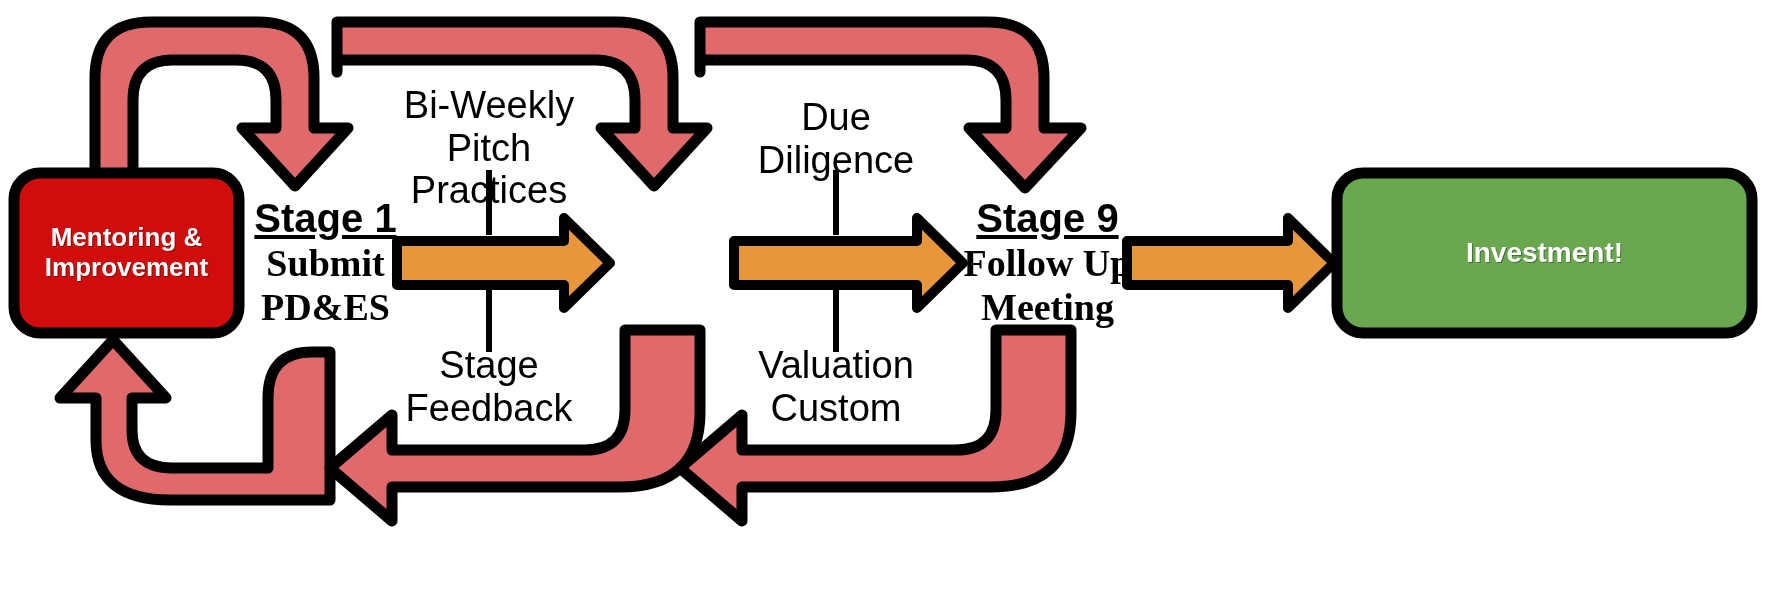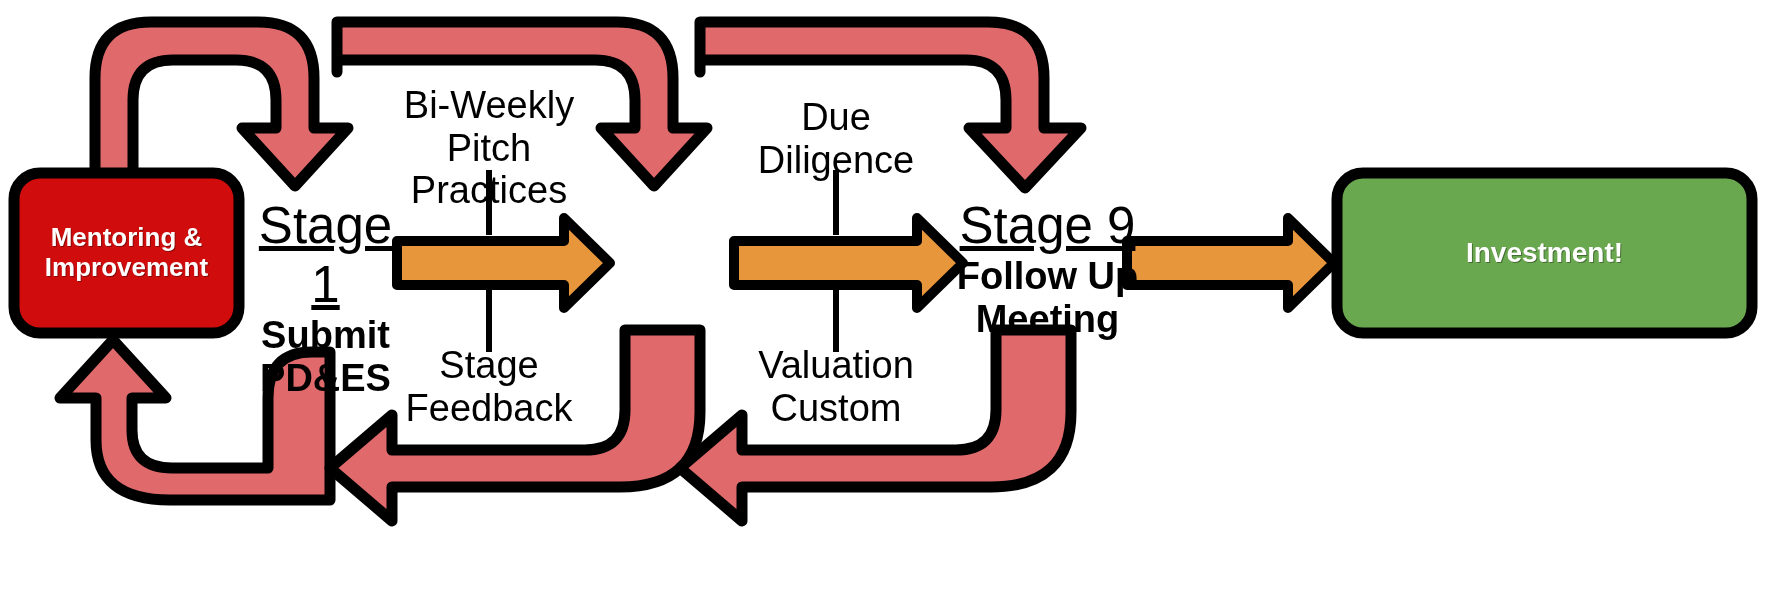"Stage 1" .stagehead { font-size: 51px -> 40px; font-weight: normal -> bold }
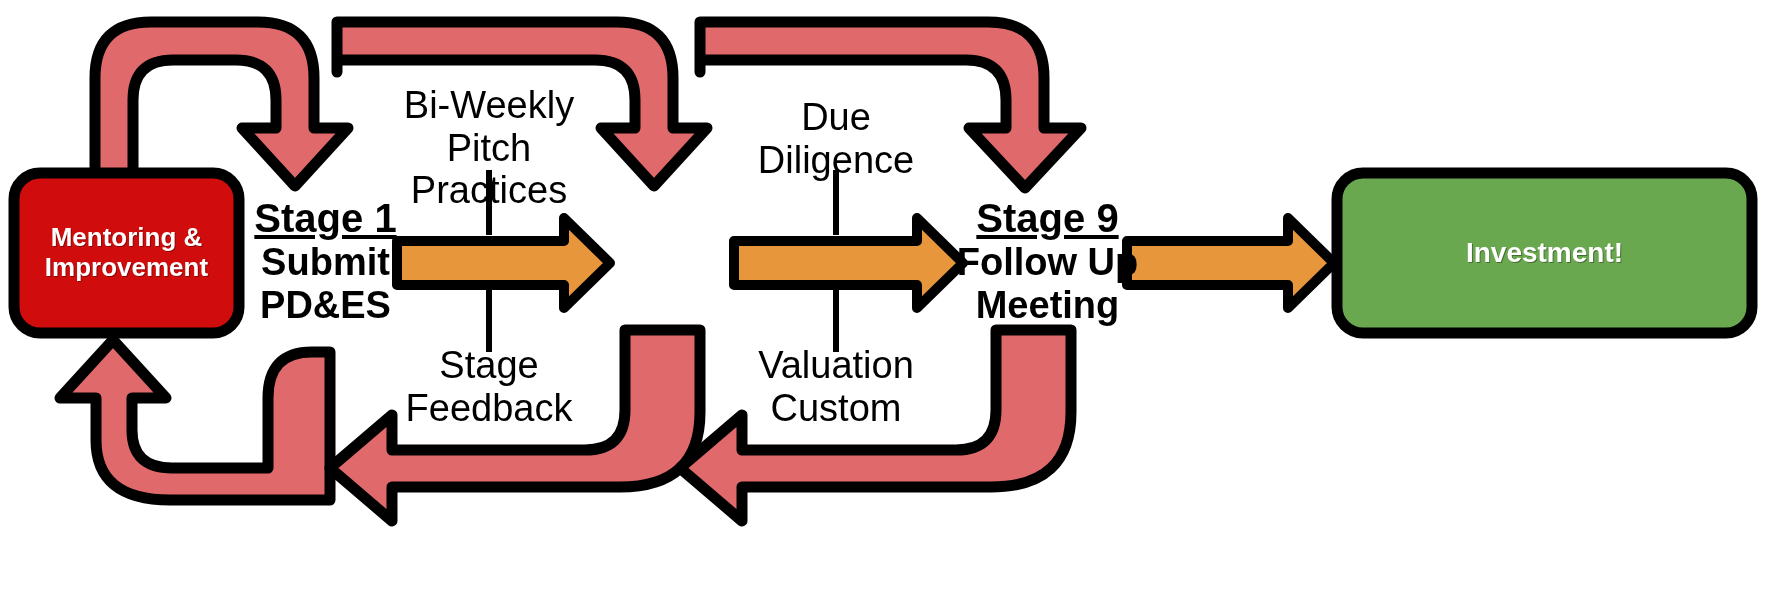"Submit PD&ES" .stagesub { font-family: none -> Liberation Serif, serif }
